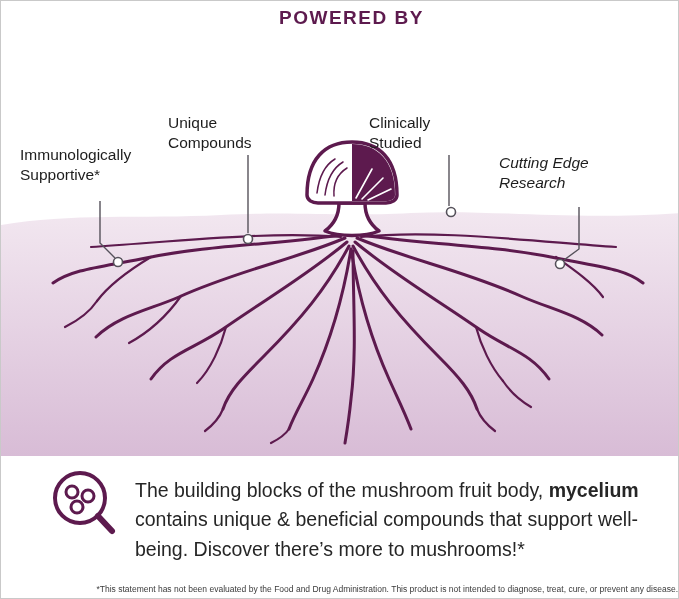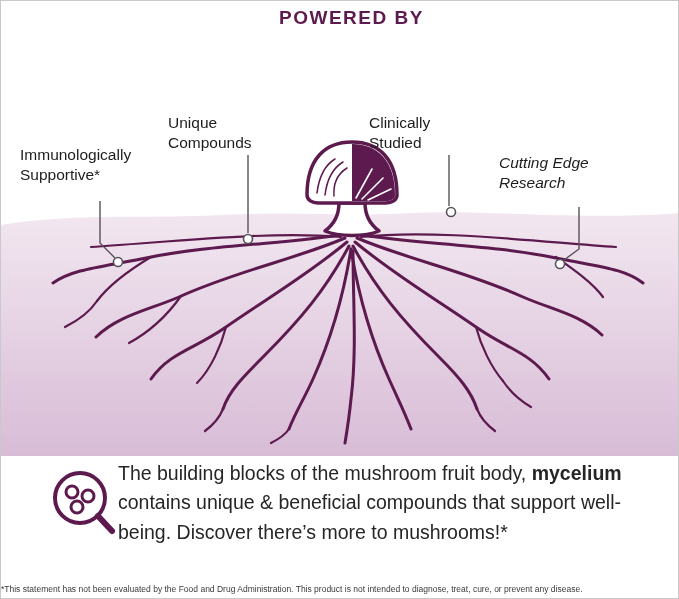"The building blocks of the" .bodytext { margin: 0 -> 17px }
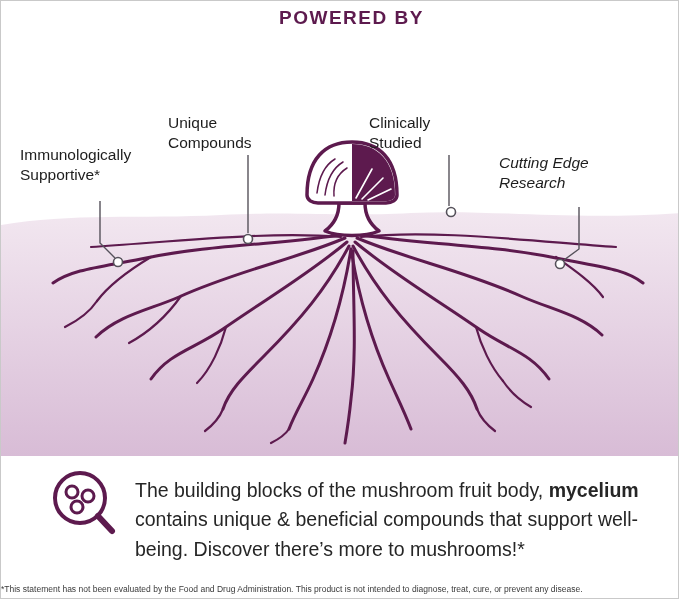"*This statement has not been" .footnote { text-align: left -> right }
